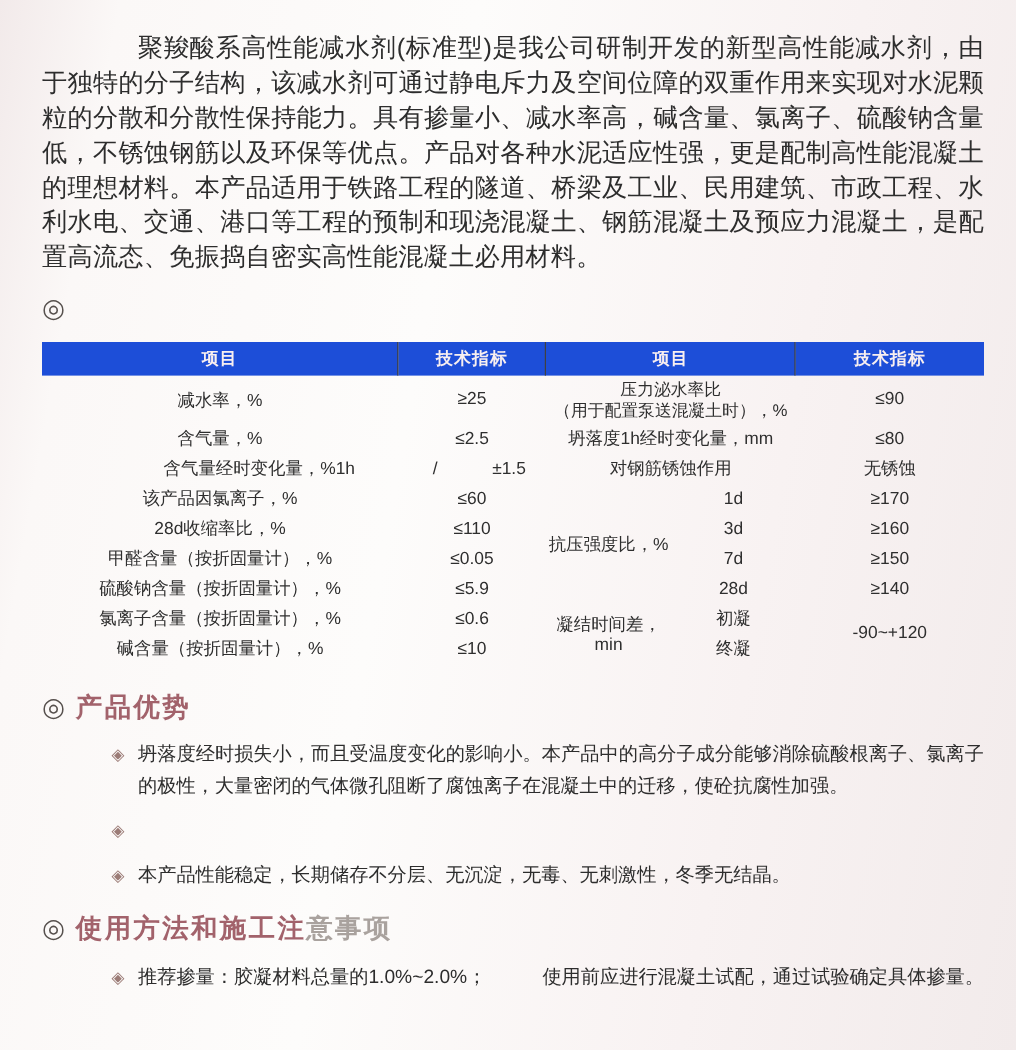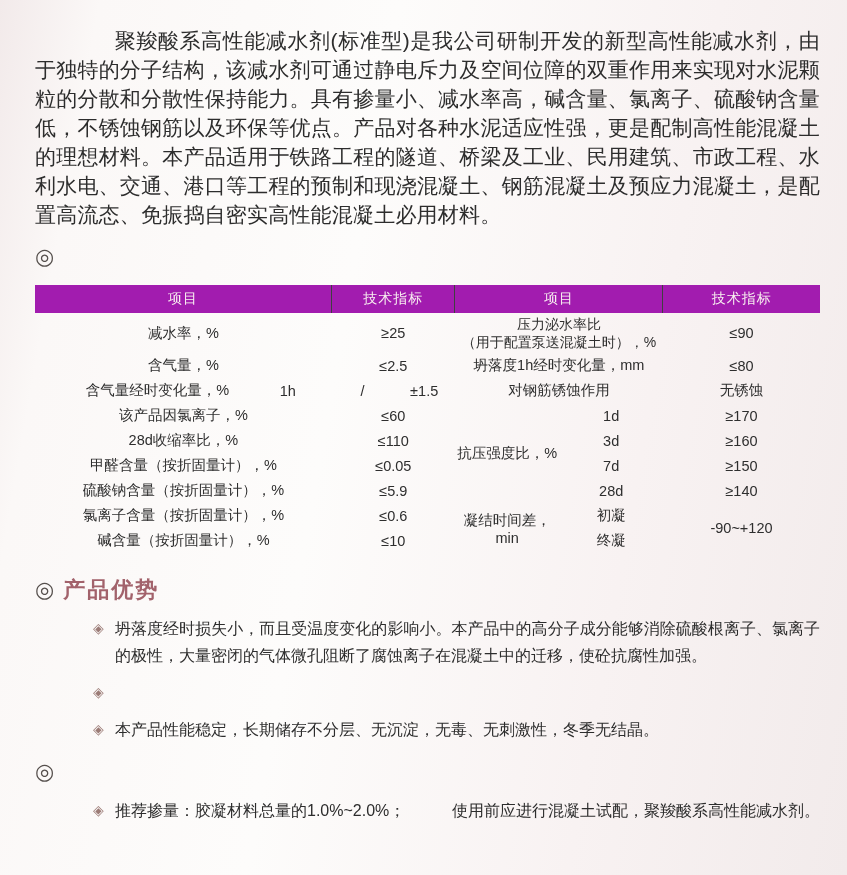"项目" table.spec th { background: #a21caf -> #1d4ed8; font-weight: normal -> bold }
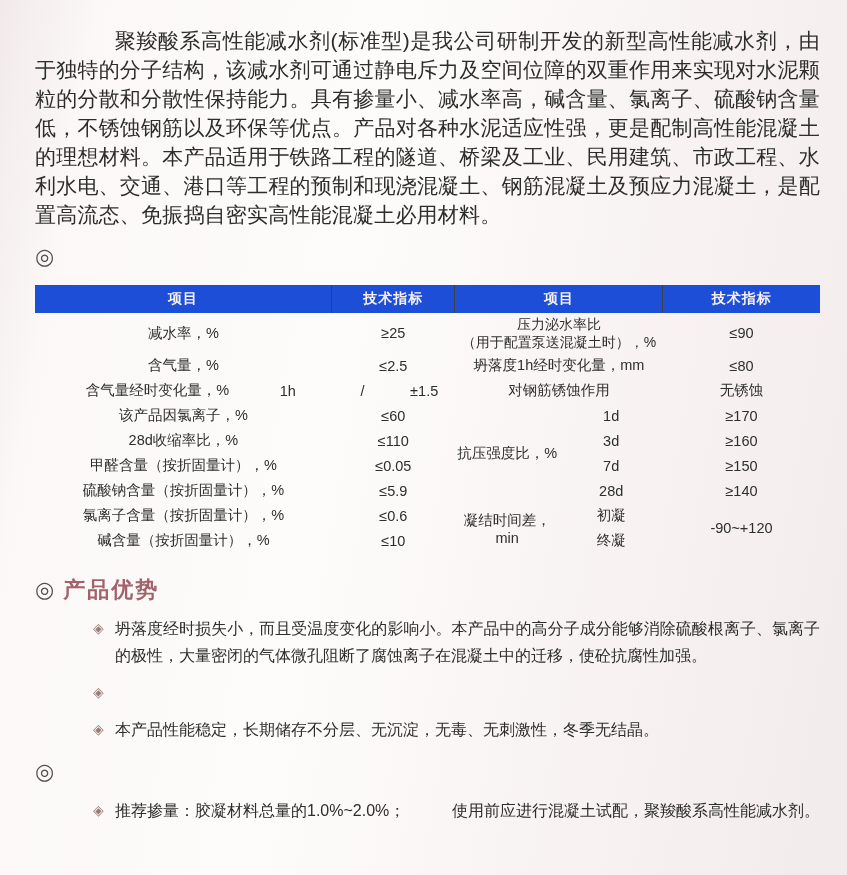"含气量经时变化量，%" .c1-flex .lbl { text-align: center -> right }
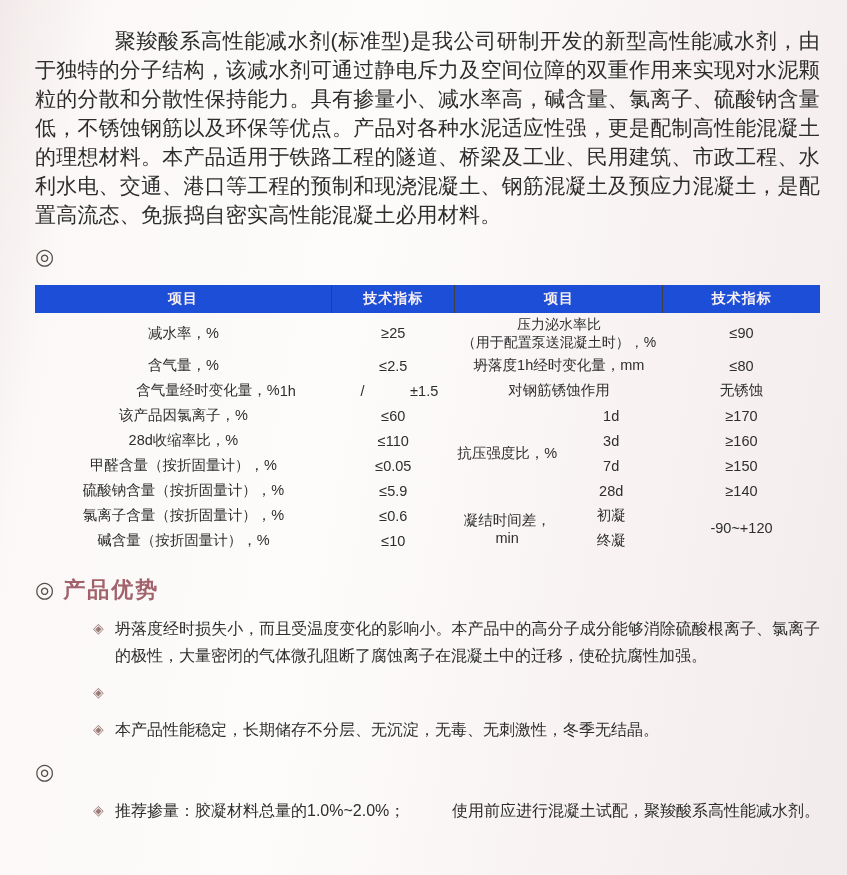"使用方法和施工注意事项" span { html: none -> <span><span>使用方法和施工注</span><span>意事项</span></span> }
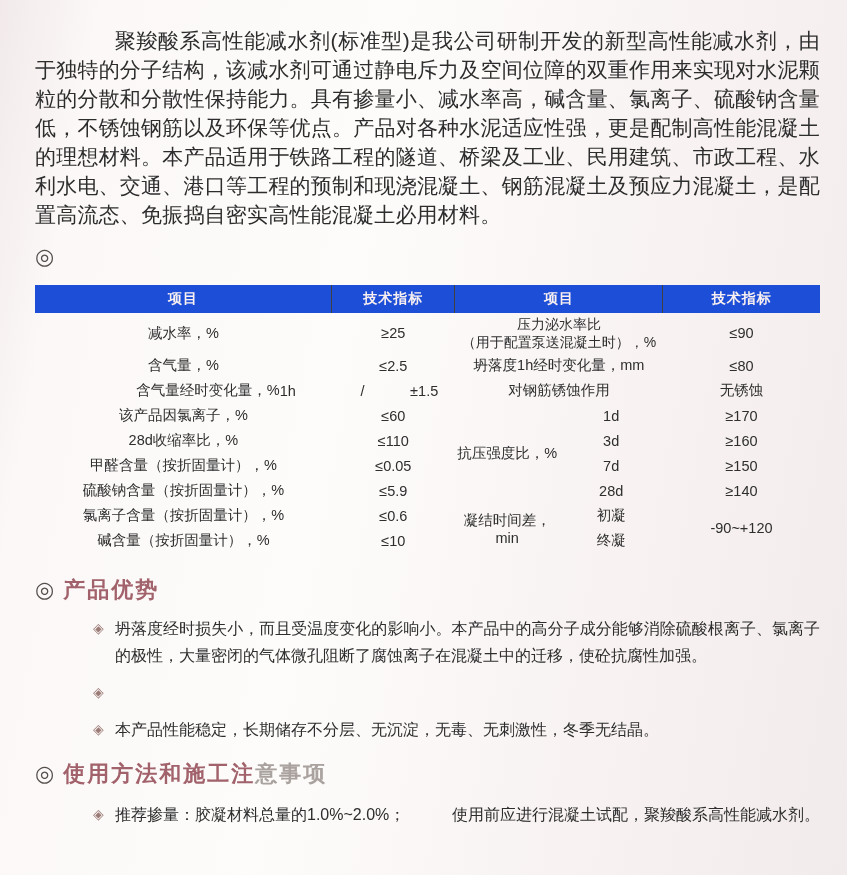"使用前应进行混凝土试配，聚羧酸系高性能减水剂。" span.right { text: 聚羧酸系高性能减水剂 -> 通过试验确定具体掺量 }
